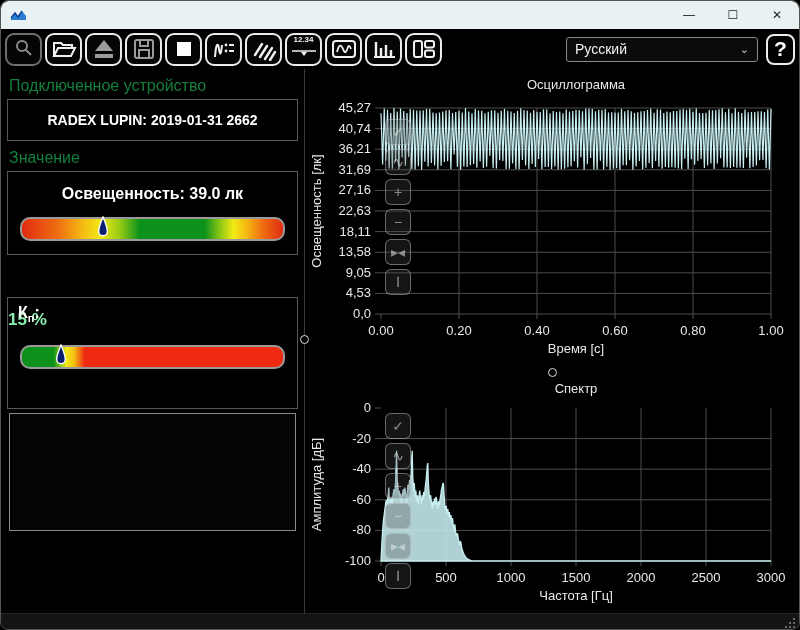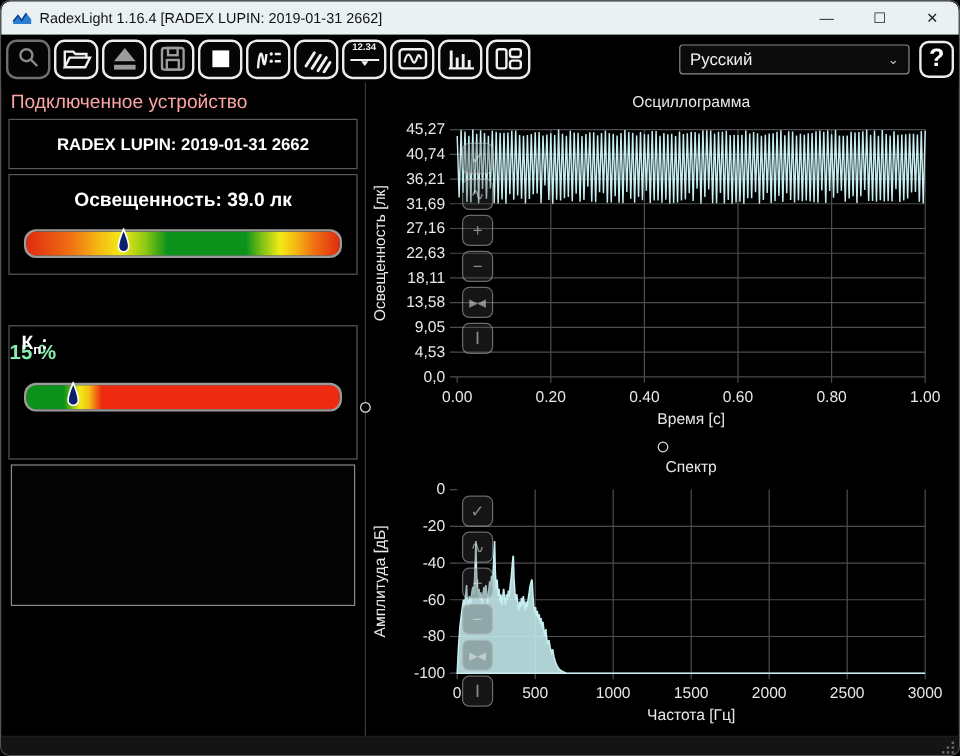"RadexLight 1.16.4 [RADEX LUPIN:" span.title-text { html: <span>RadexLight 1.16.4 [RADEX LUPIN: 2019-01-31 2662]</span> -> none }
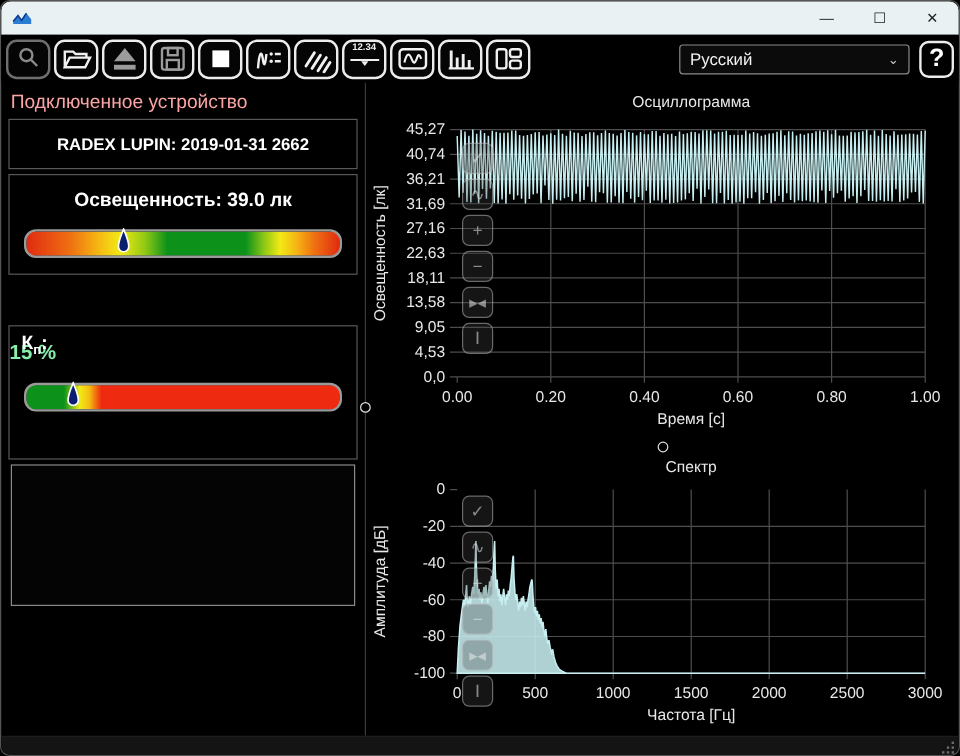"Подключенное устройство" .section-header { color: #fca5a5 -> #15803d }
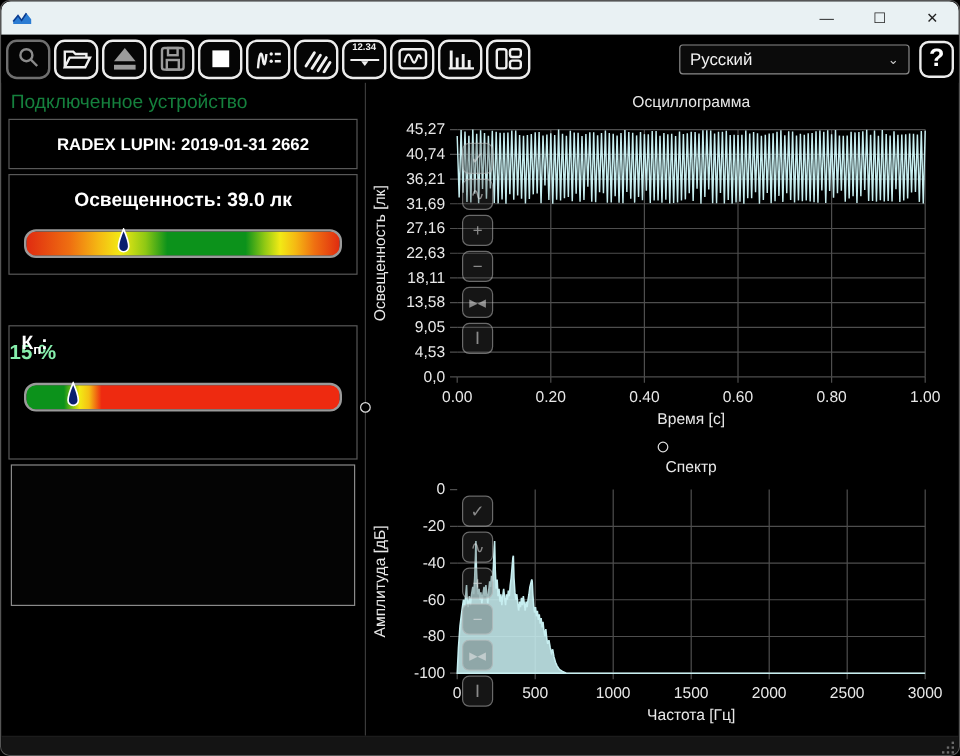"Значение" div.section-header { html: none -> <div>Значение</div> }
